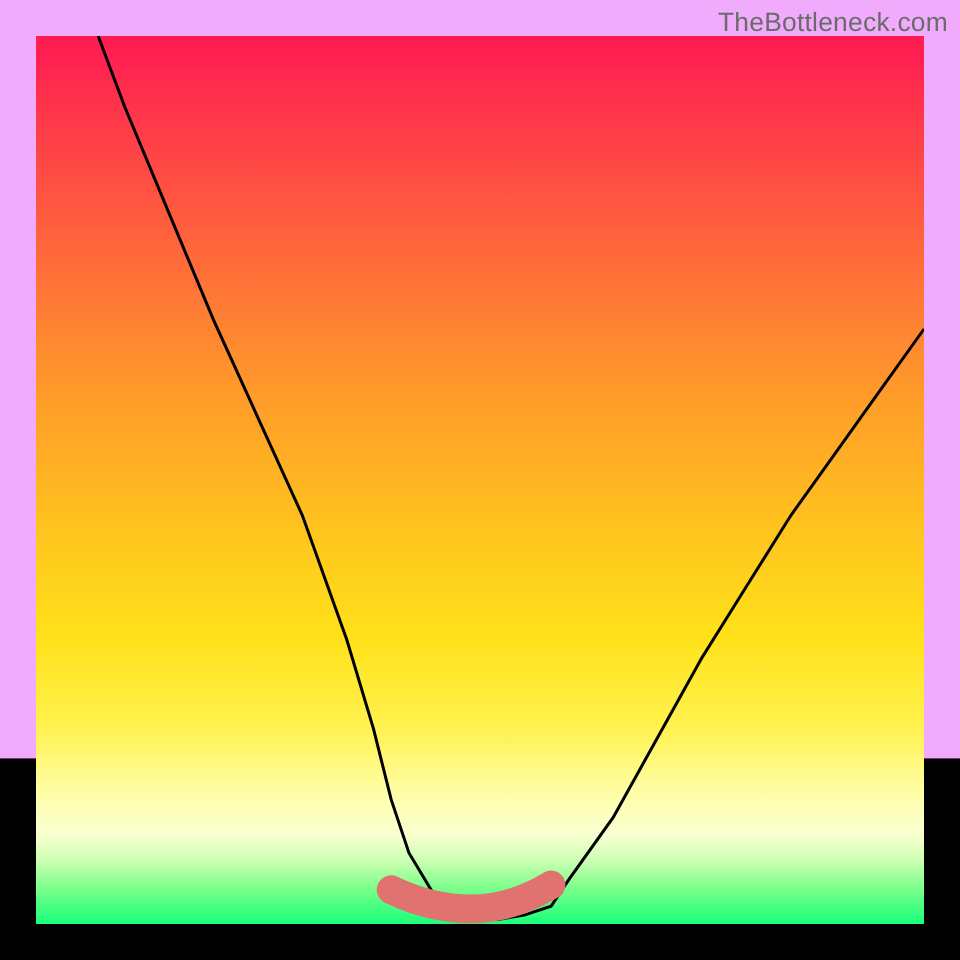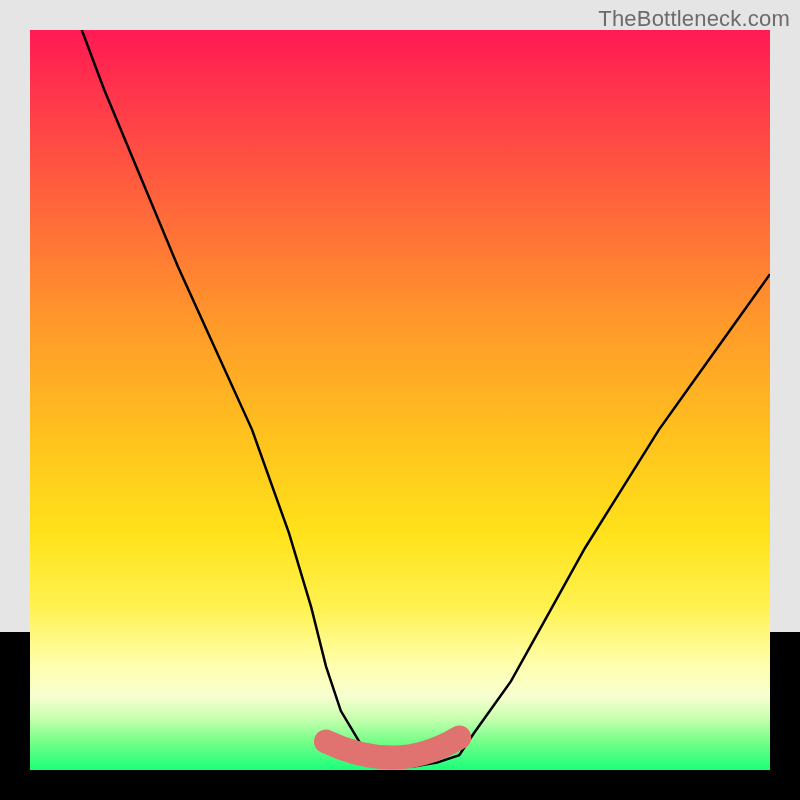"TheBottleneck.com" .frame { background: #e5e5e5 -> #f0abfc }
